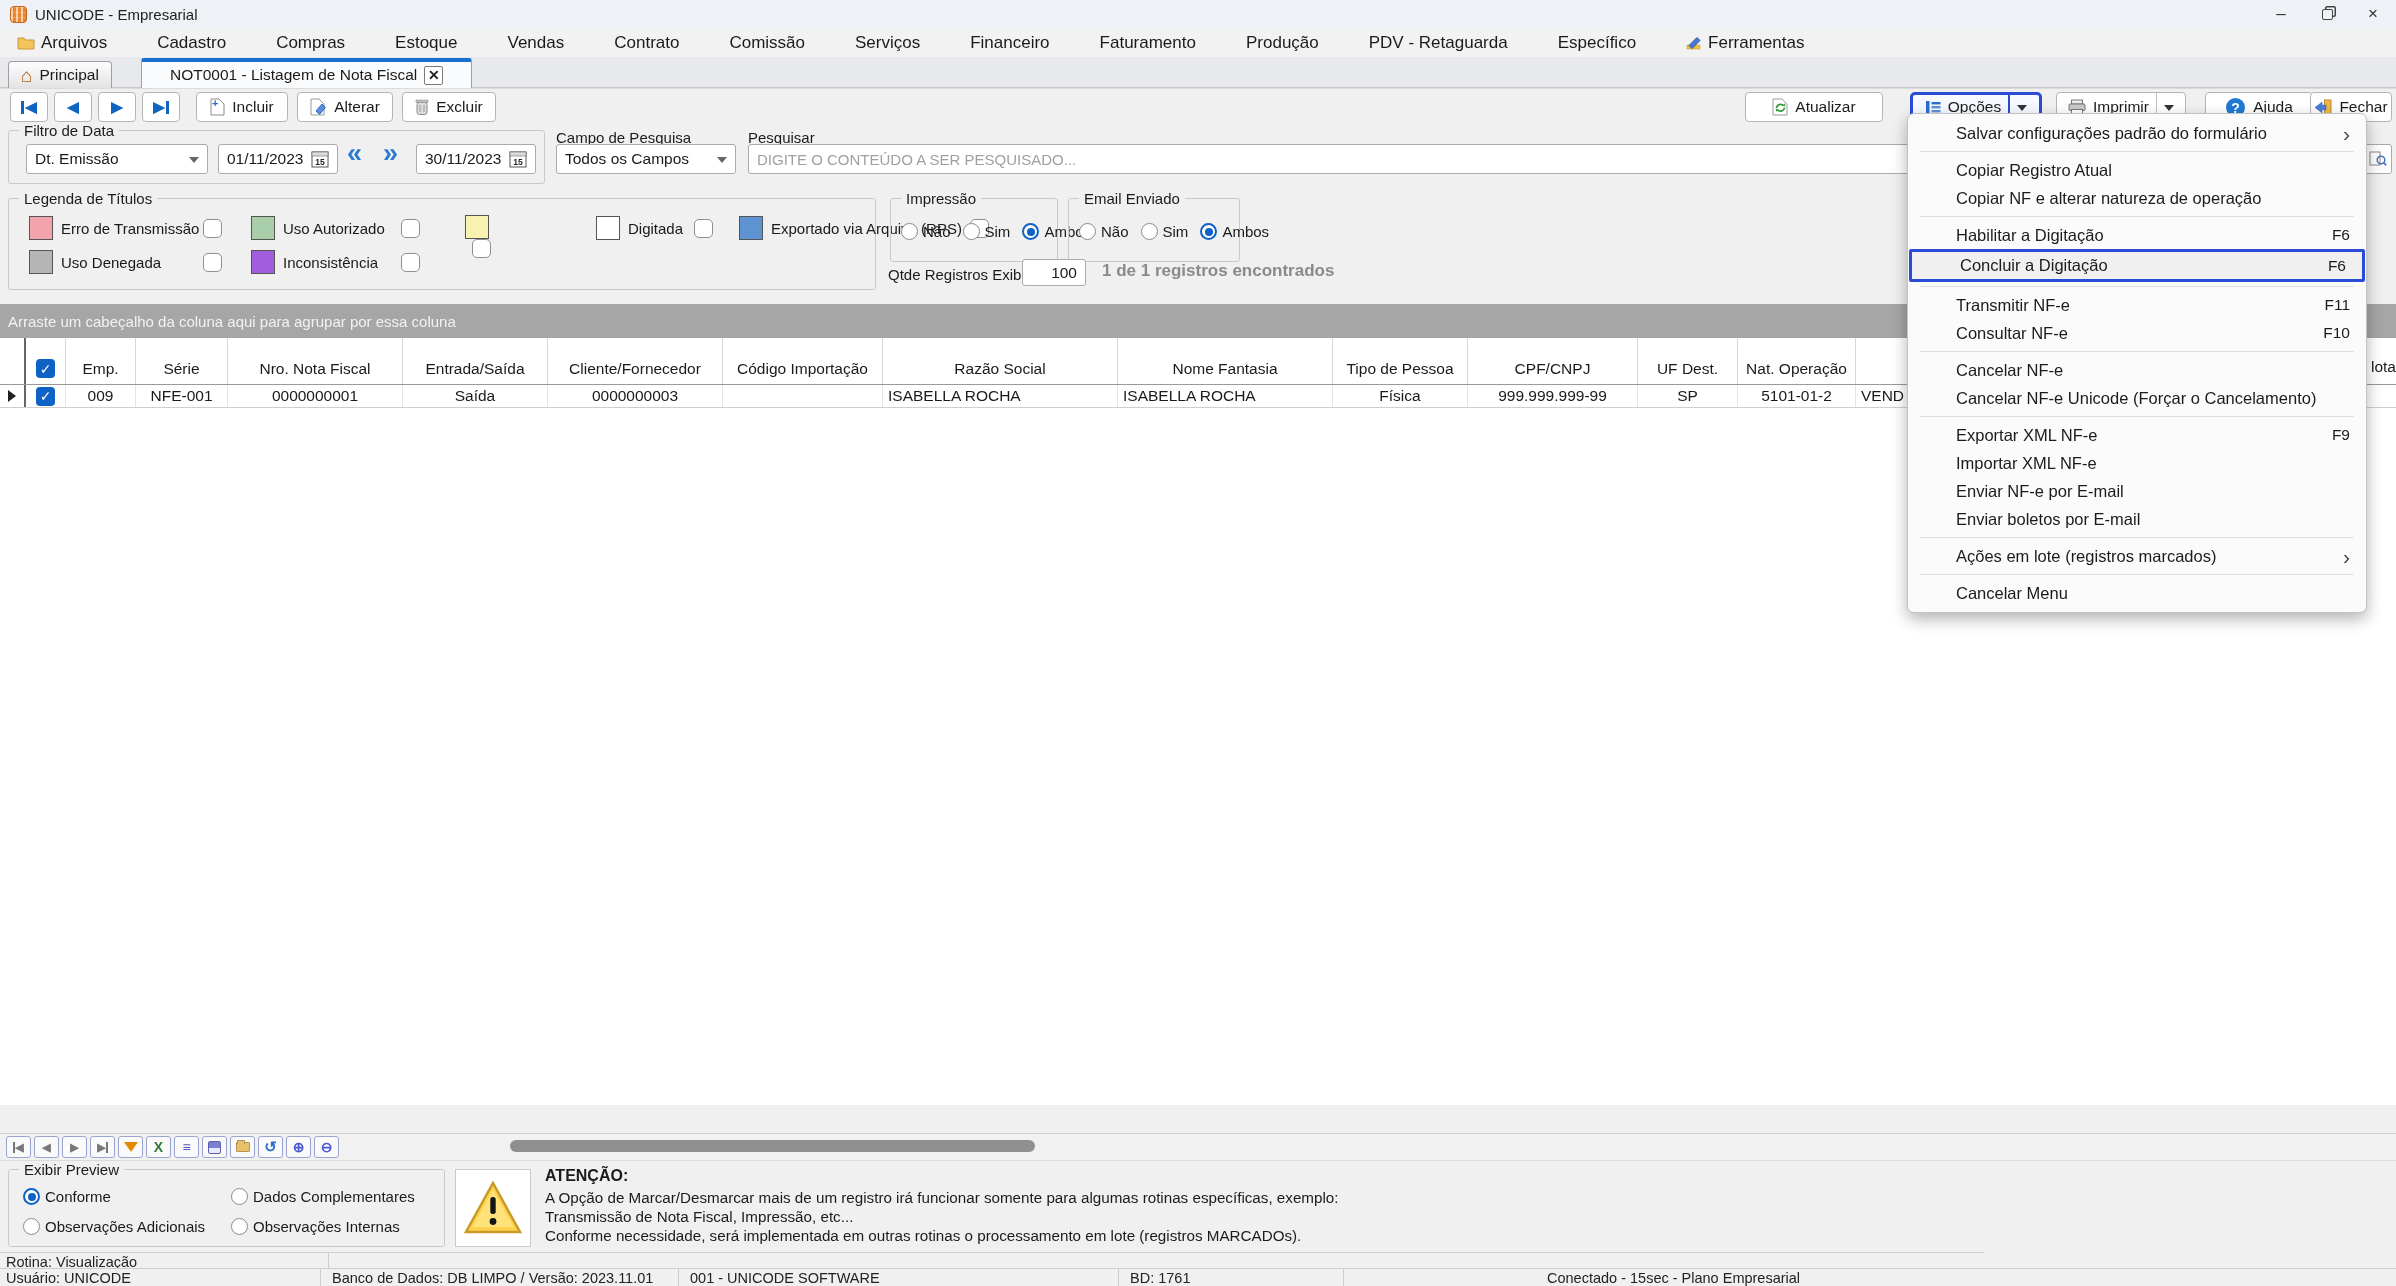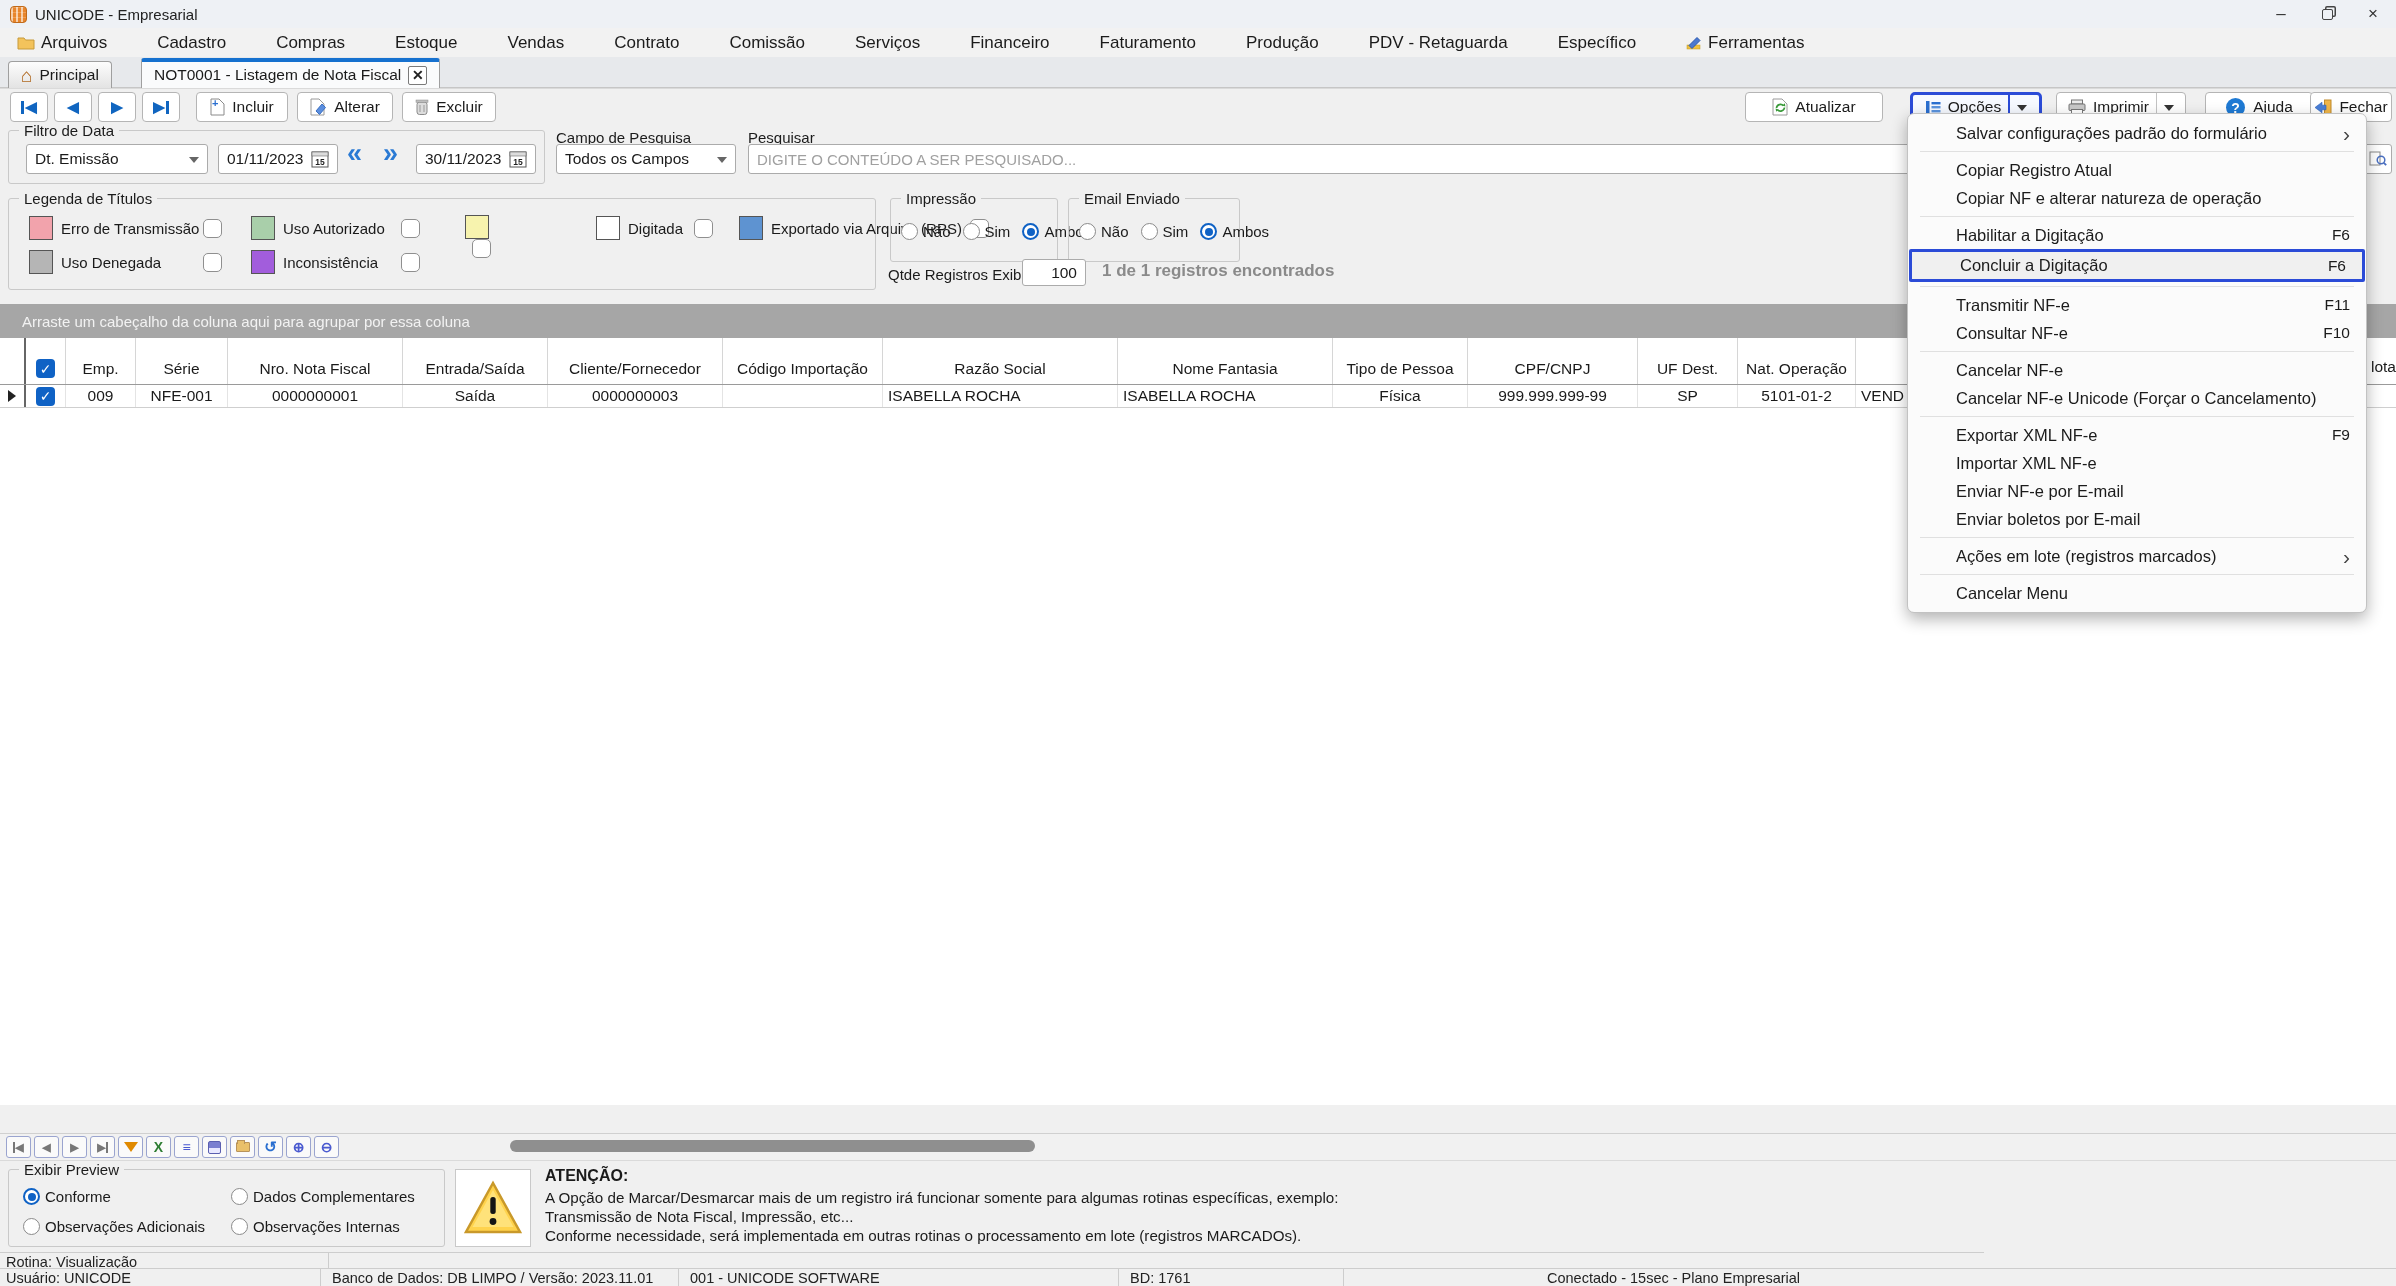"NOT0001 - Listagem de Nota" .tab-active { padding: 0 12px -> 0 28px }
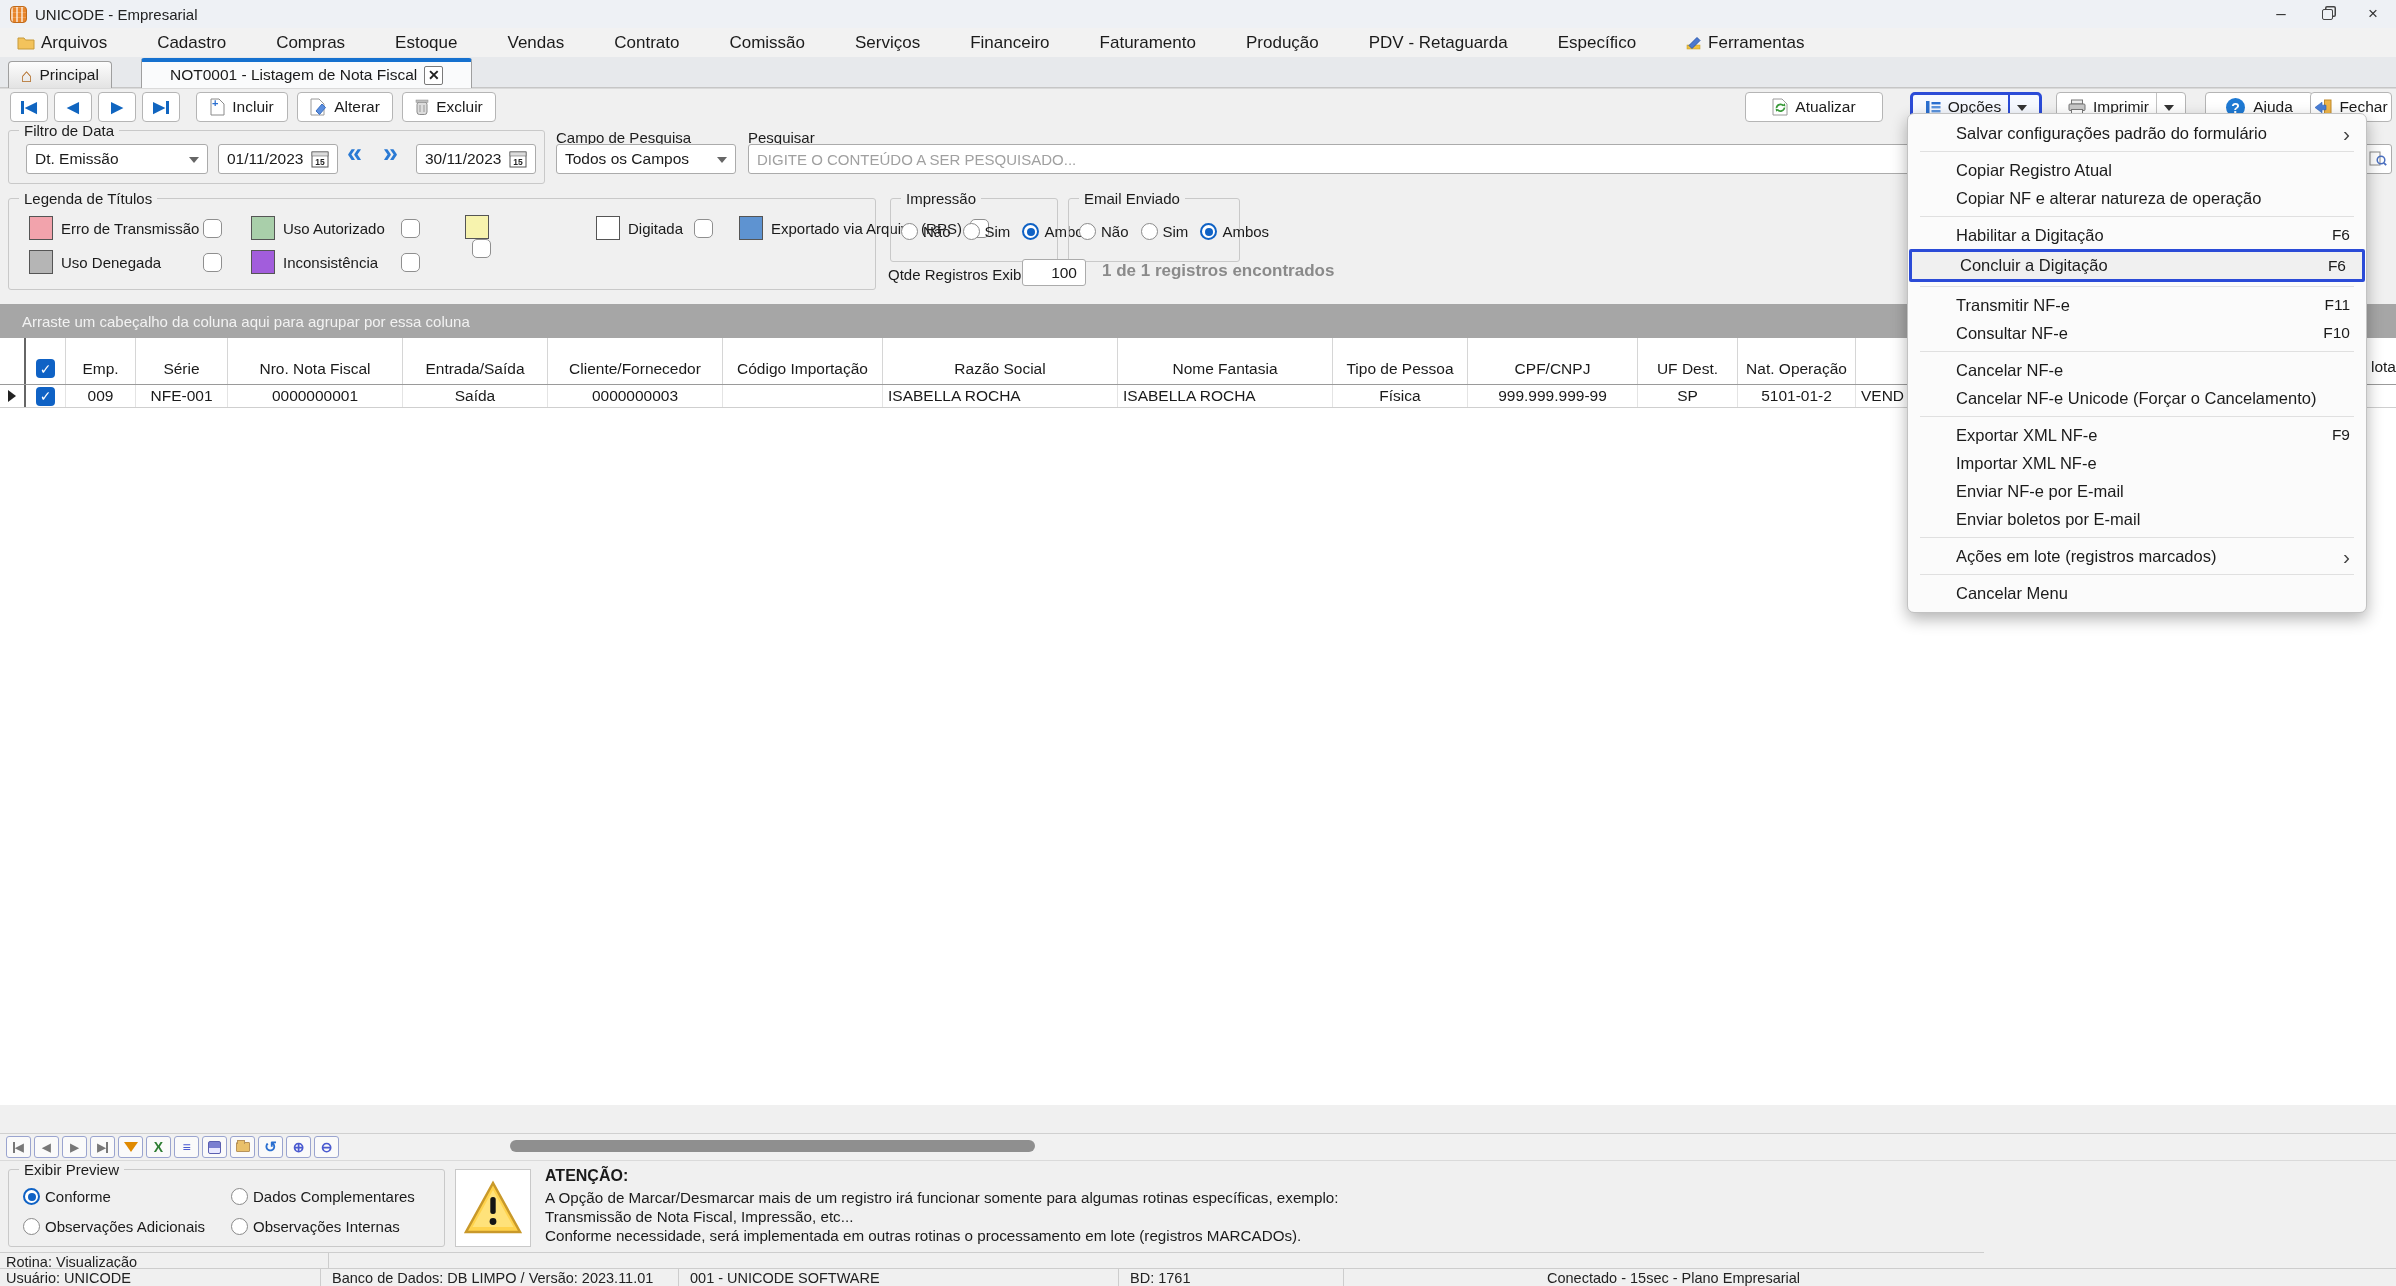"Arraste um cabeçalho da coluna" .groupbar { padding-left: 22px -> 8px }
